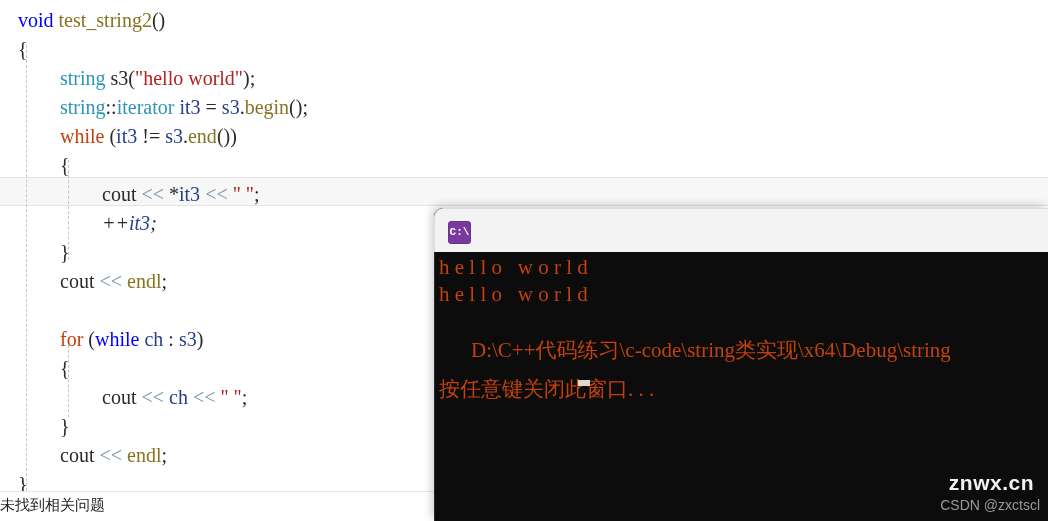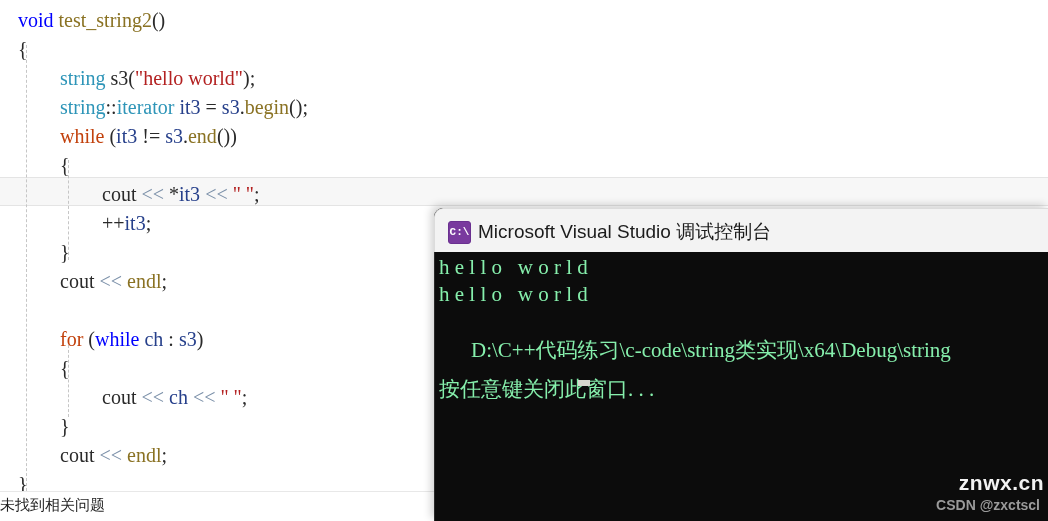"++it3;" span.txt { font-style: none -> italic }
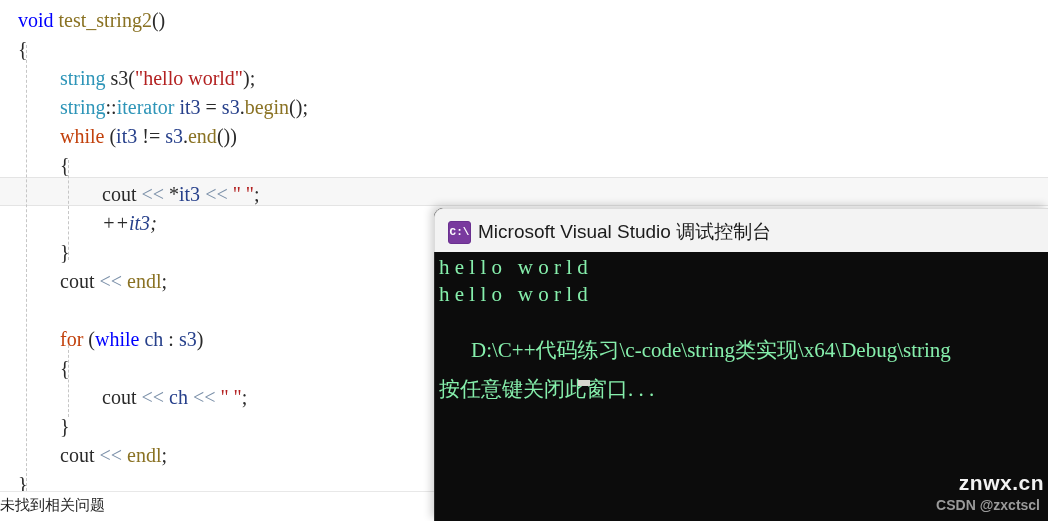"Microsoft Visual Studio 调试控制台" span { html: <span>Microsoft Visual Studio 调试控制台</span> -> none }
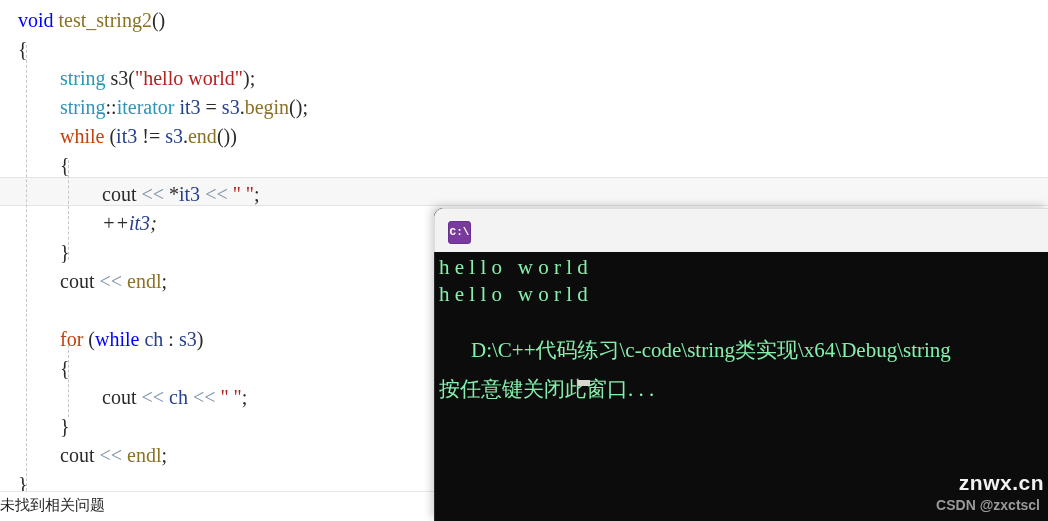"h e l l o" .con-line { color: #86efac -> #c2410c }
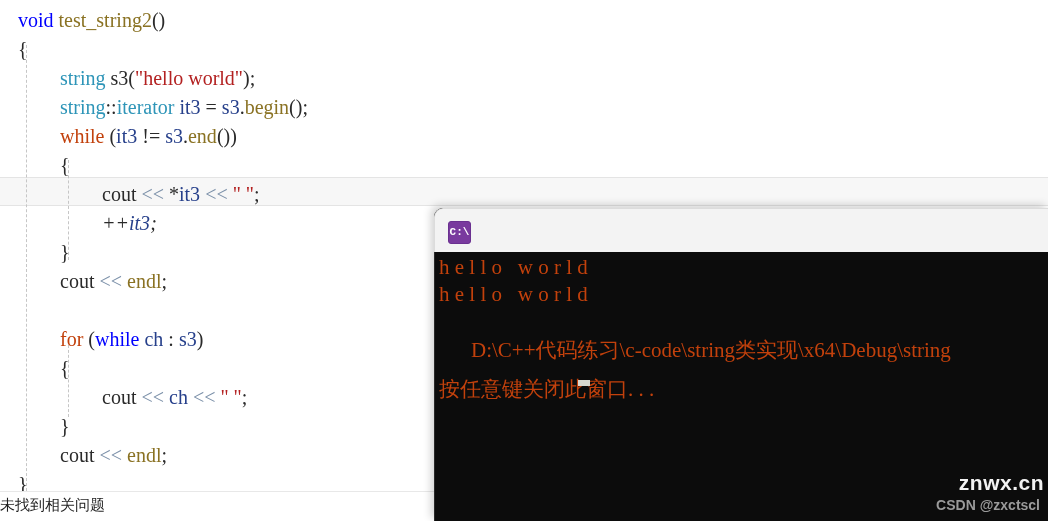"znwx.cn" #watermark-main { right: 4px -> 14px }
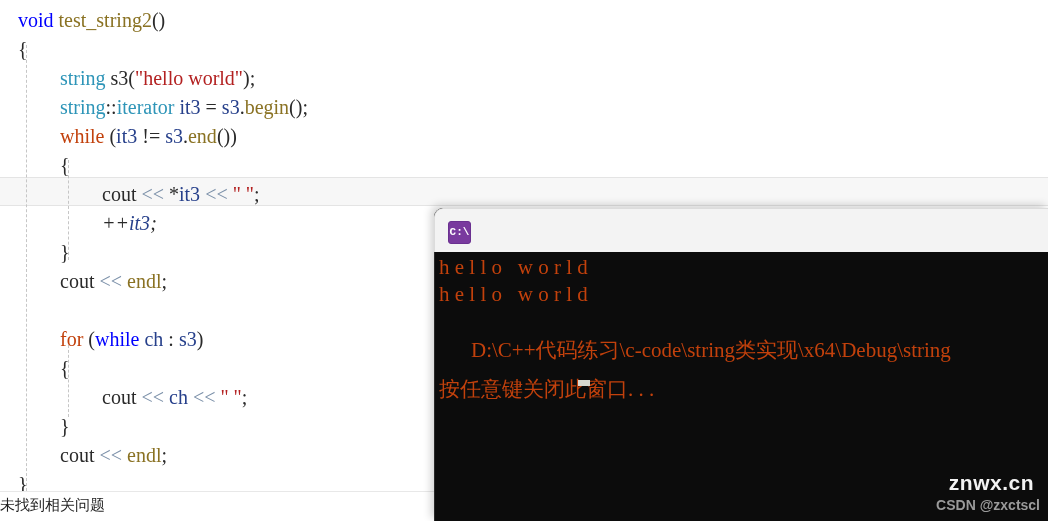"CSDN @zxctscl" #watermark-sub { font-weight: bold -> none }
